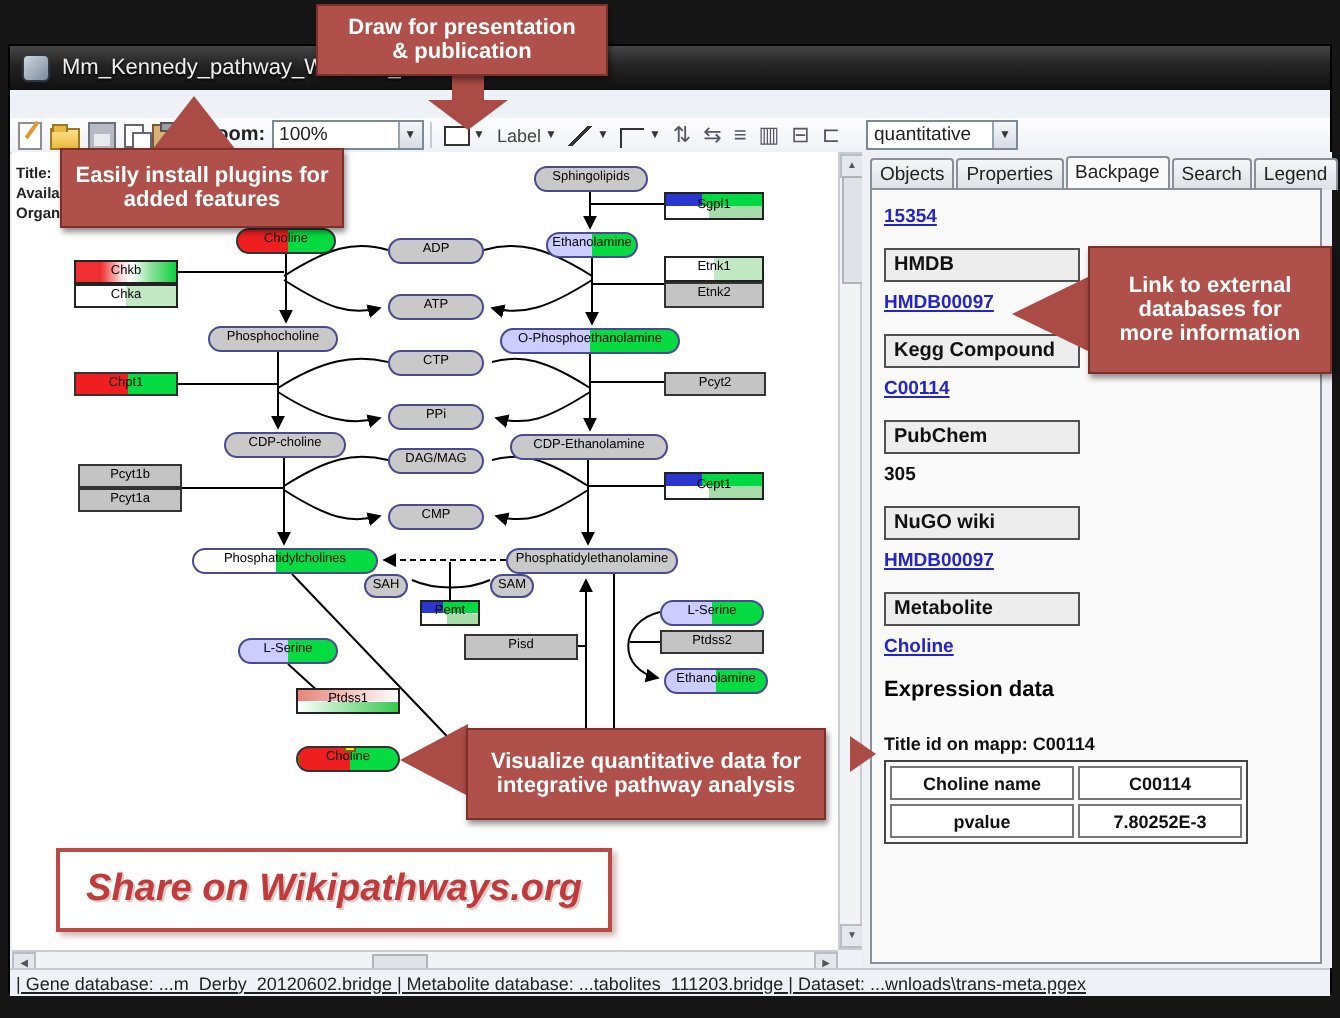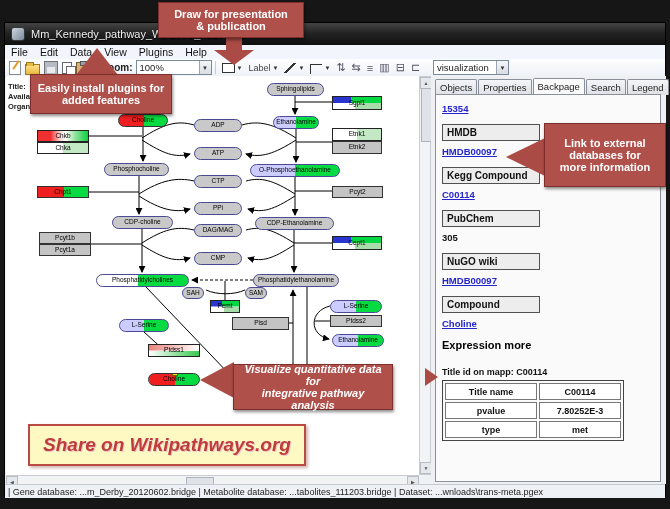"File" div.menubar { html: <div> <span>File</span> <span>Edit</span> <span>Data</span> <span>View</span> <span>Plugins</span> <span>Help</span> </div> -> none }
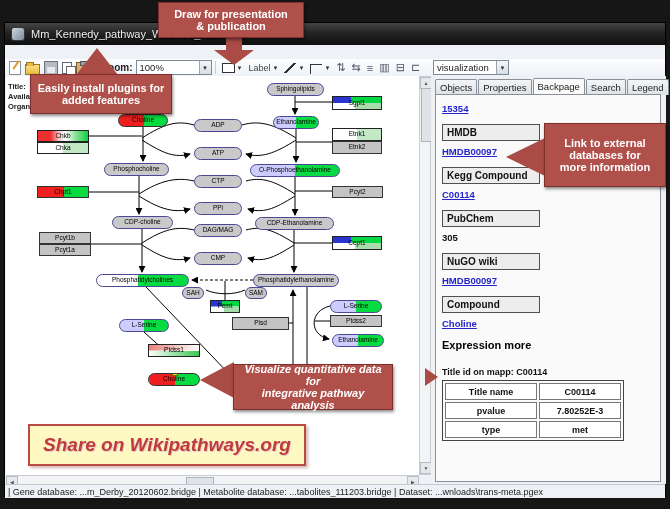"visualization" span.val { text: visualization -> quantitative }
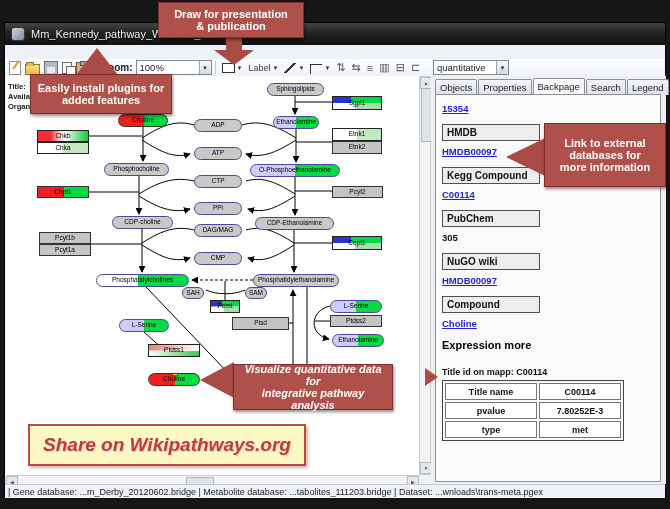"Compound" div.bphead { text: Compound -> Metabolite }
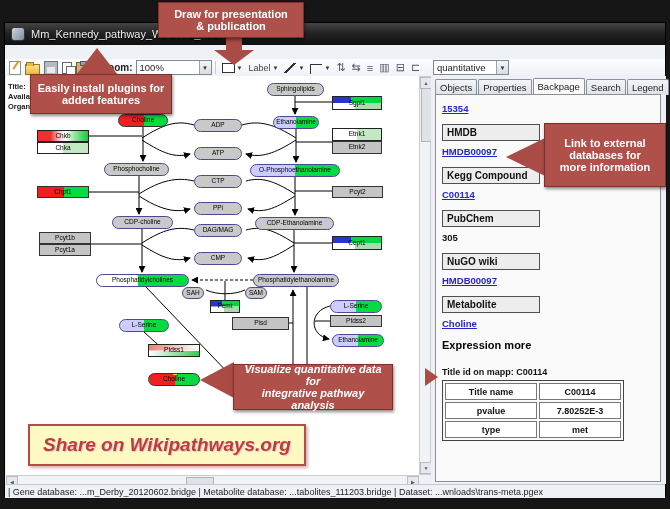"Expression more" div.exptitle { text: more -> data }
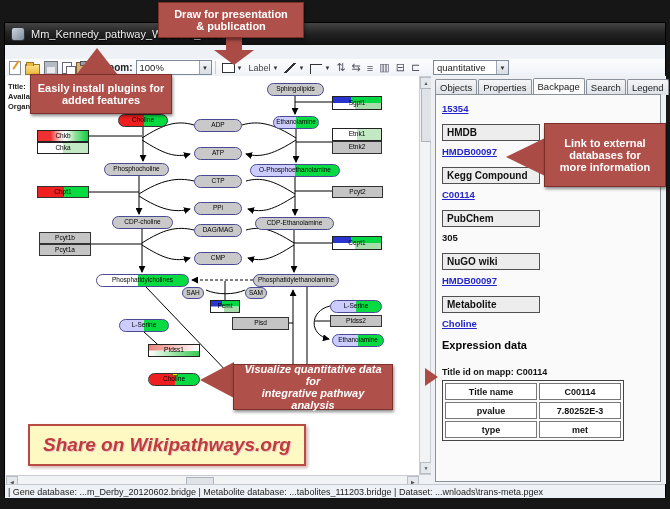"Visualize quantitative data for" div.callout { font-style: italic -> none; width: 160px -> 180px }
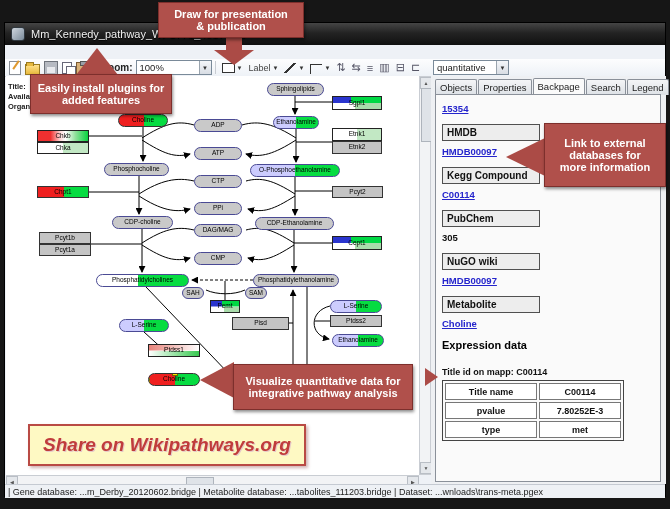"Title name" td.c1 { text: Title -> Choline }
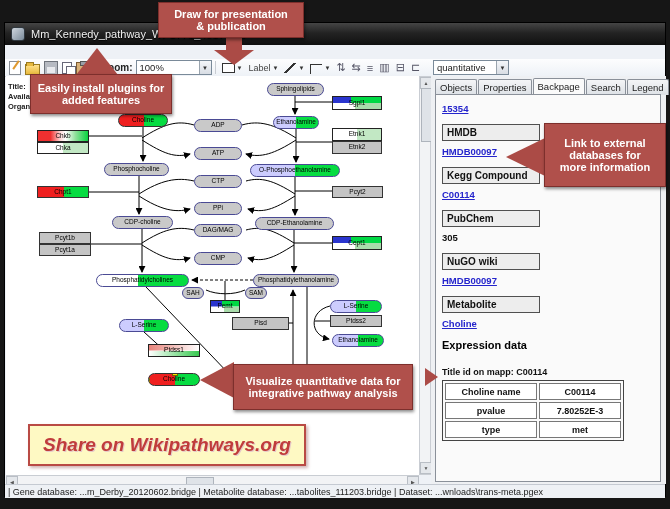"type" tr { html: <tr> <td>type</td> <td>met</td> </tr> -> none }
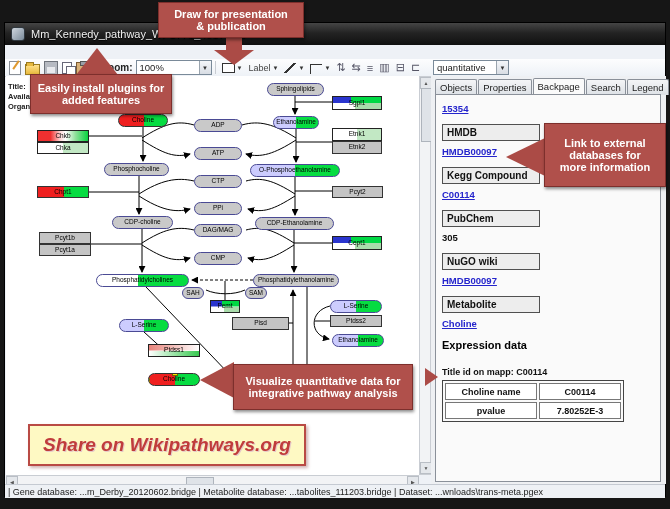"Share on Wikipathways.org" .share { background: #fef9c3 -> #ffffff }
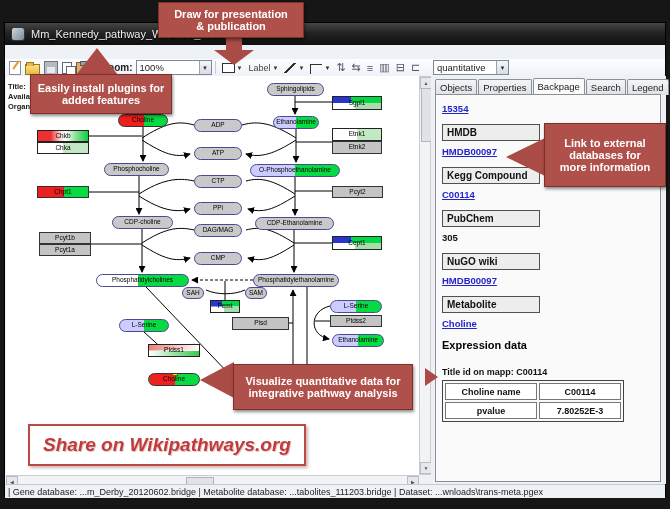"| Gene database:" .statusbar { text-decoration: none -> underline }
